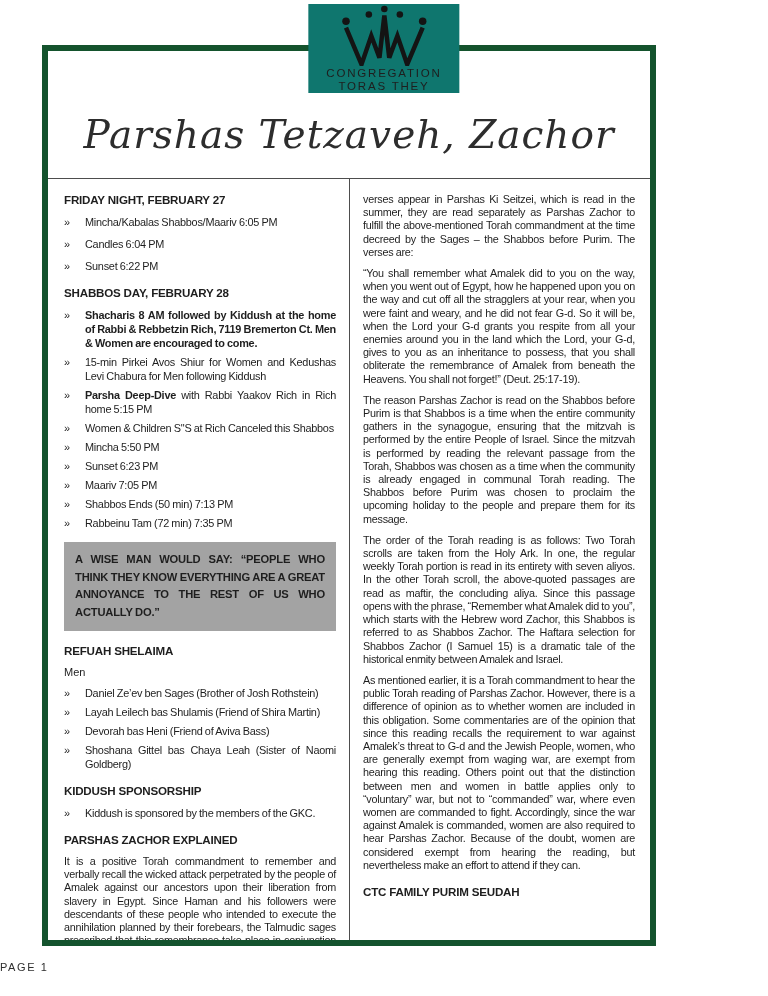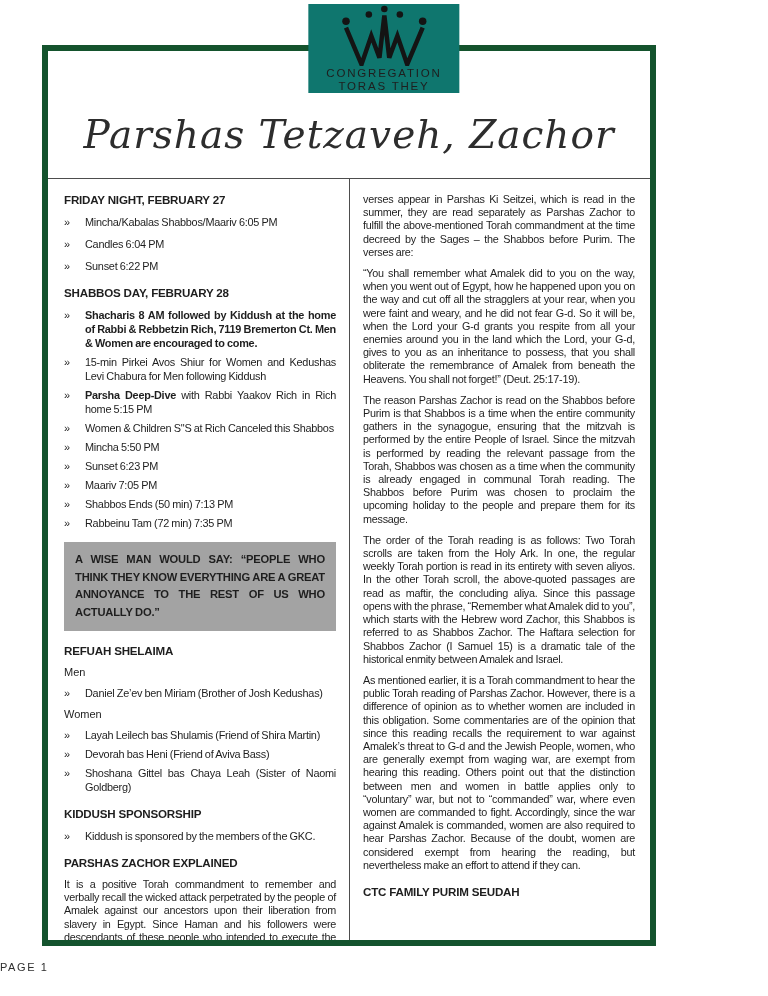"Daniel Ze’ev ben Miriam (Brother" span.t { text: Miriam (Brother of Josh Kedushas -> Sages (Brother of Josh Rothstein }
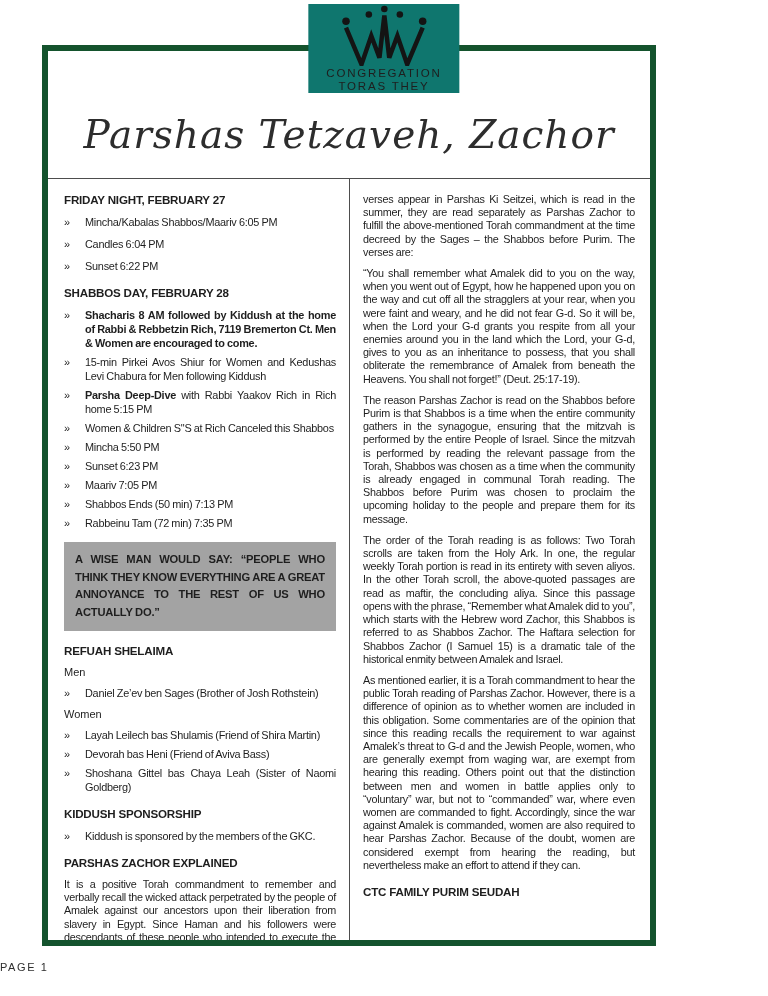"Women" div.sub-label { html: <div>Women</div> -> none }
